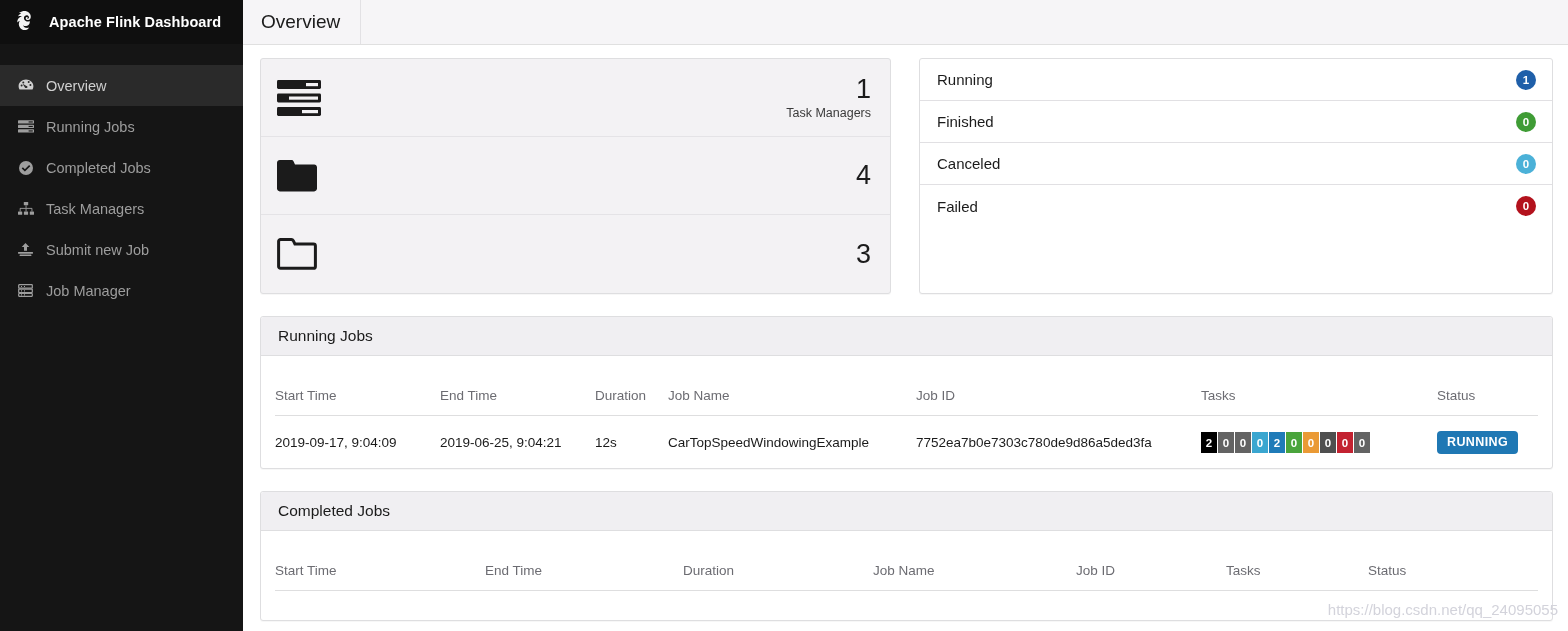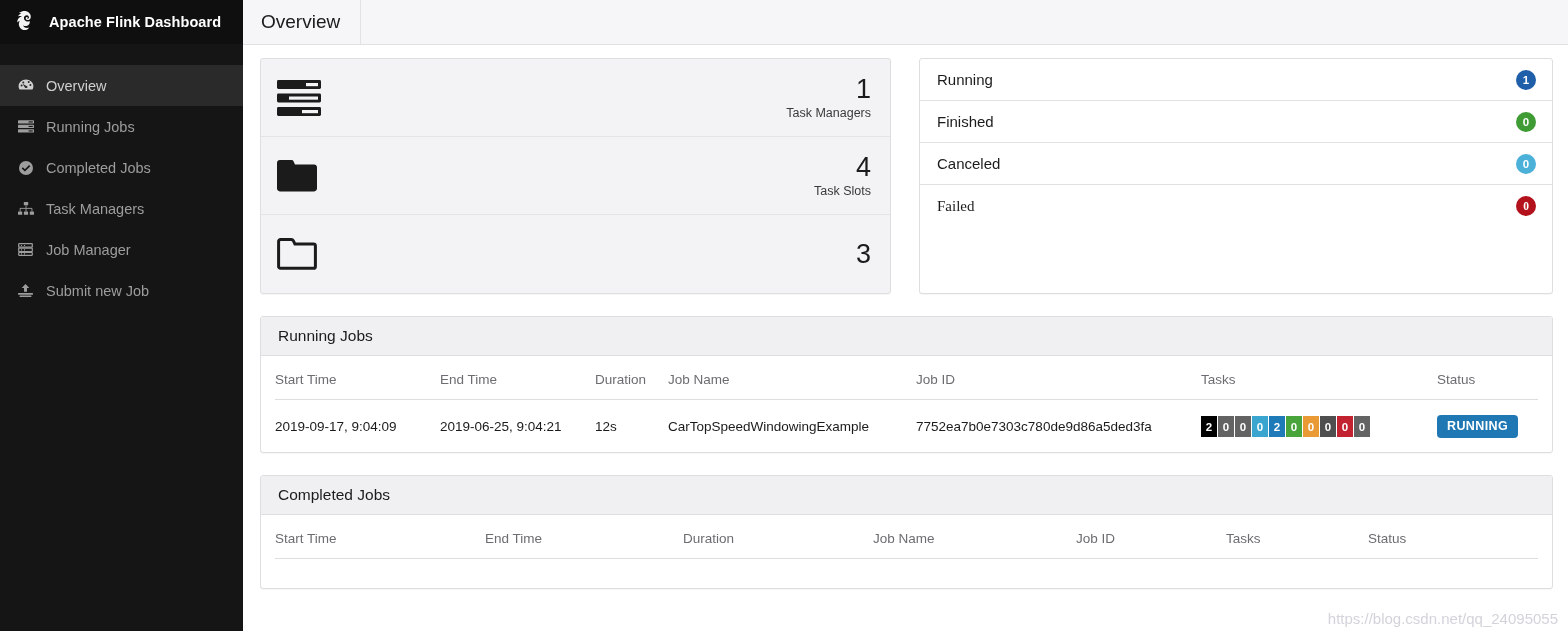"Task Slots" div.stat-label { html: <div>Task Slots</div> -> none }
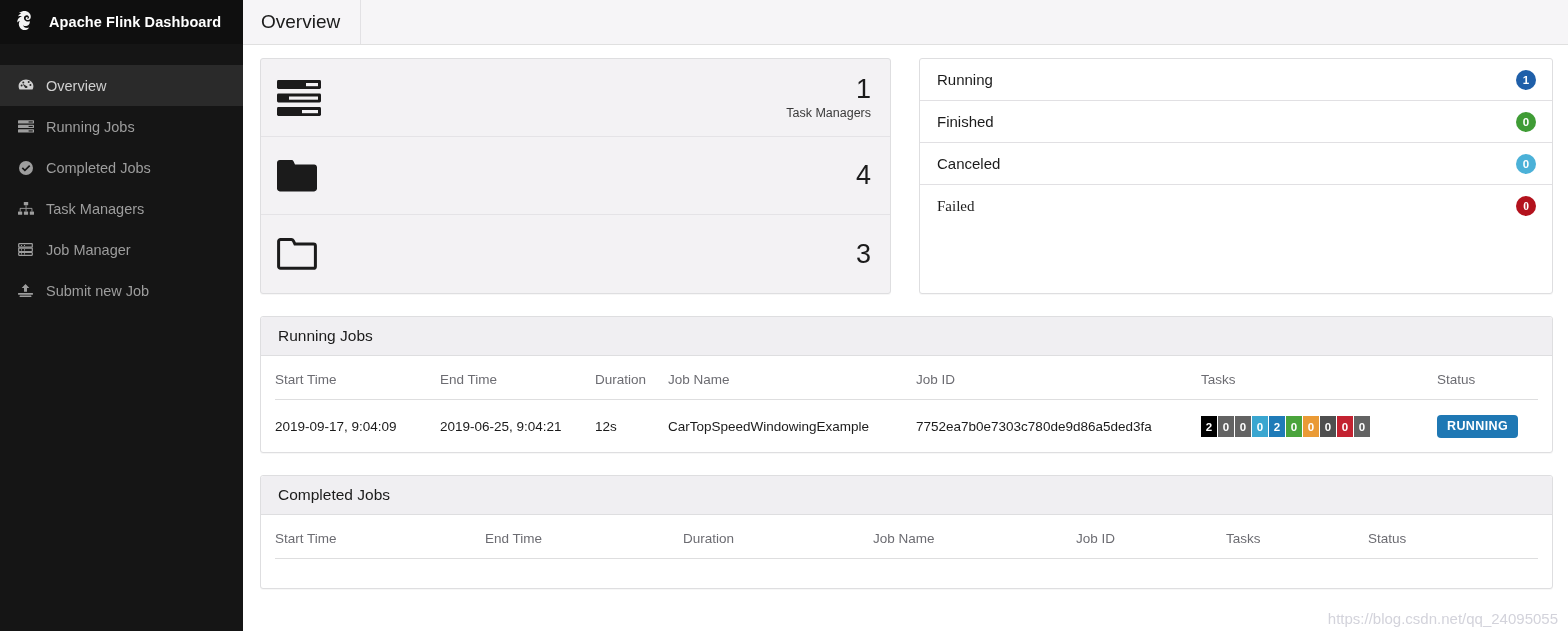"Failed" .job-row:last-child { font-family: Liberation Serif, serif -> none }
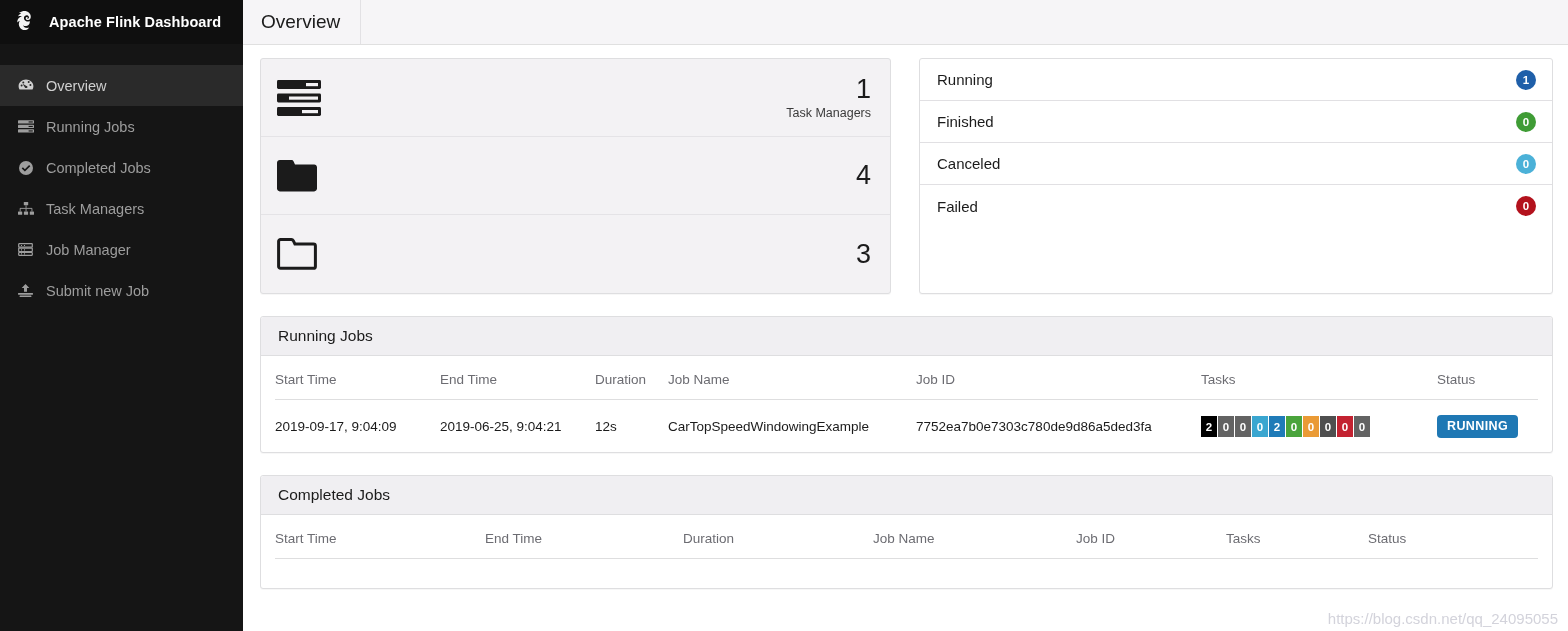"Job Manager" a.nav-item { order: before "Submit new Job" -> after "Submit new Job" }
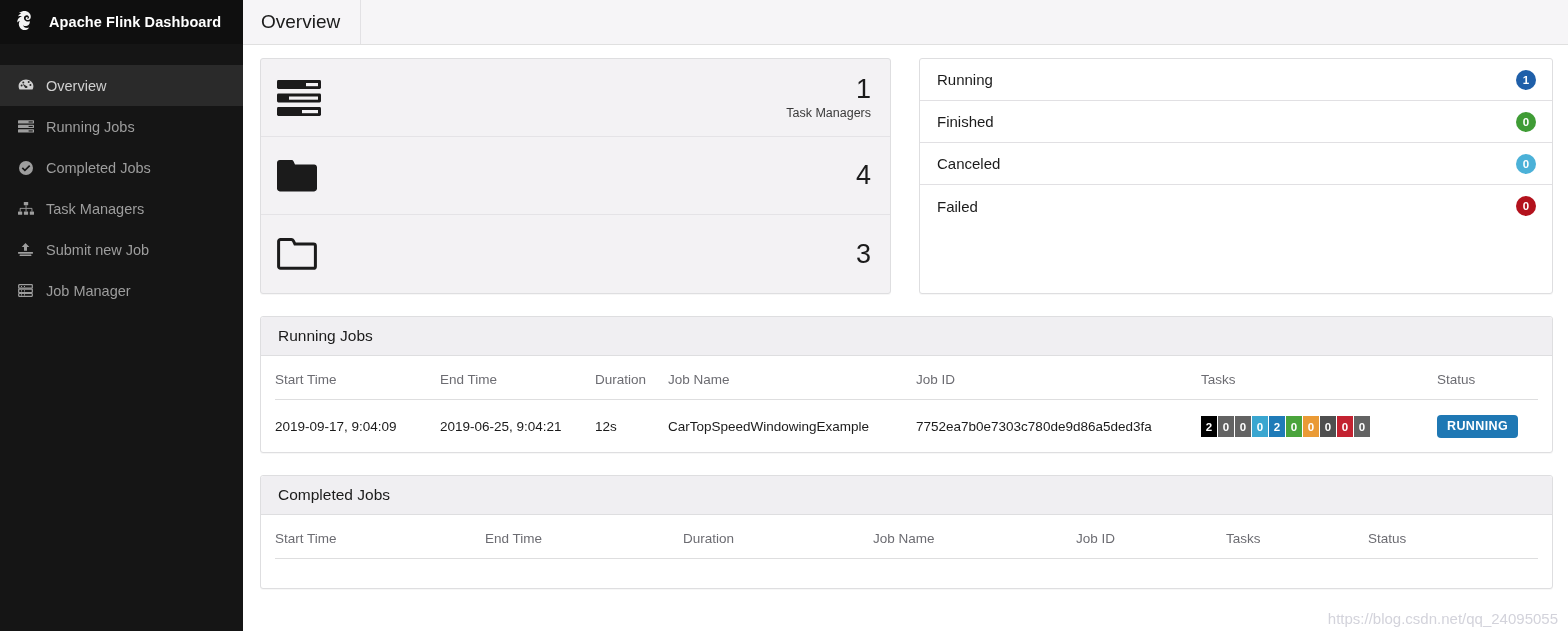"Start Time" table.jobs { margin-top: none -> 16px }
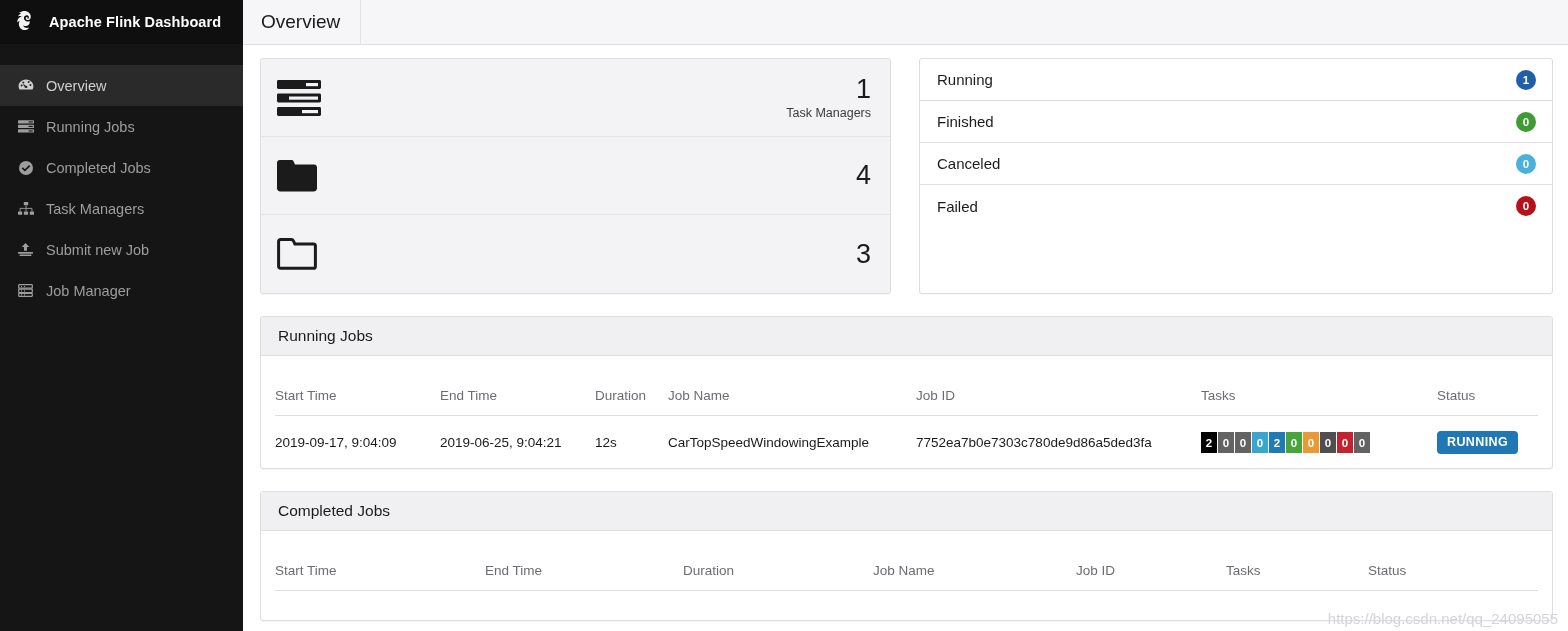"https://blog.csdn.net/qq_24095055" #watermark { bottom: 4px -> 13px }
